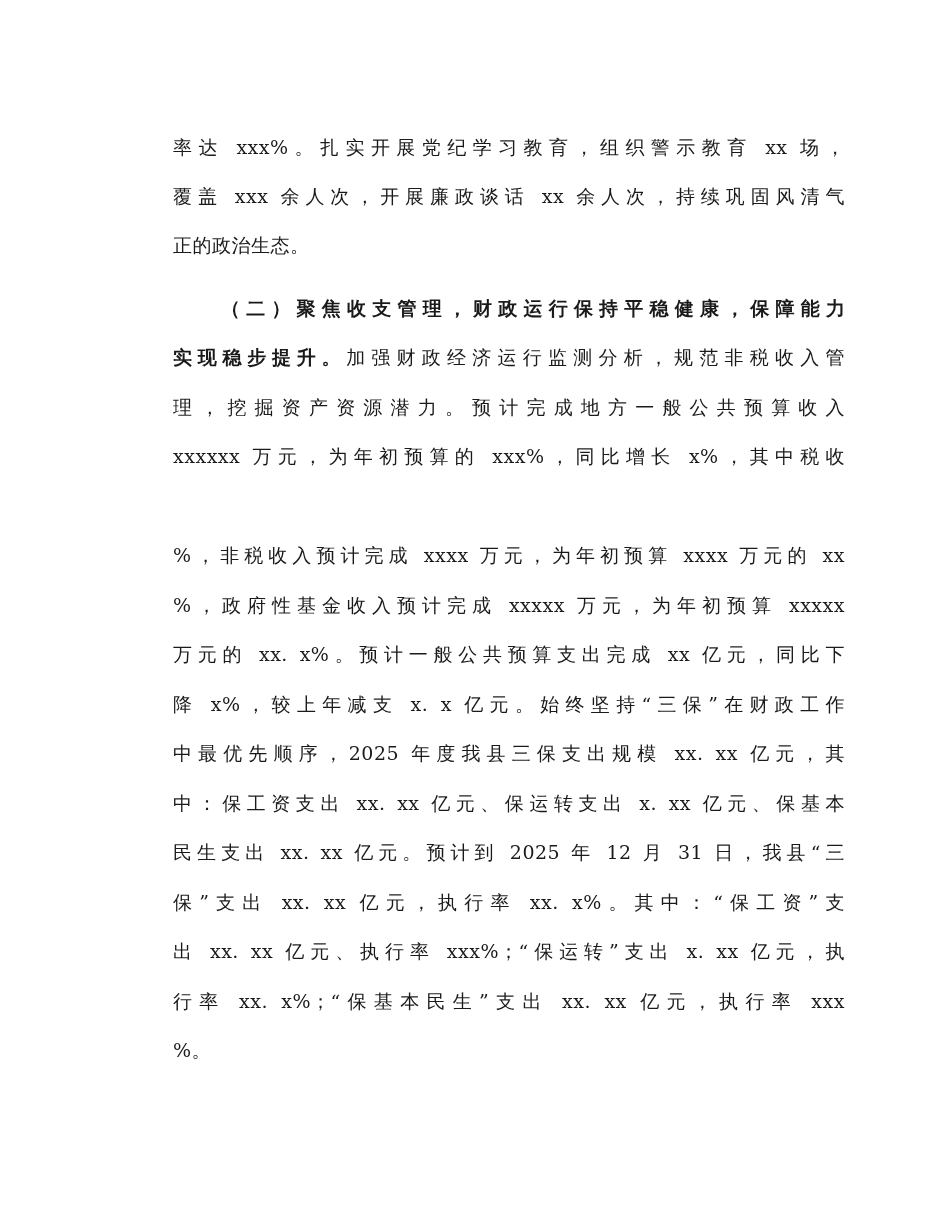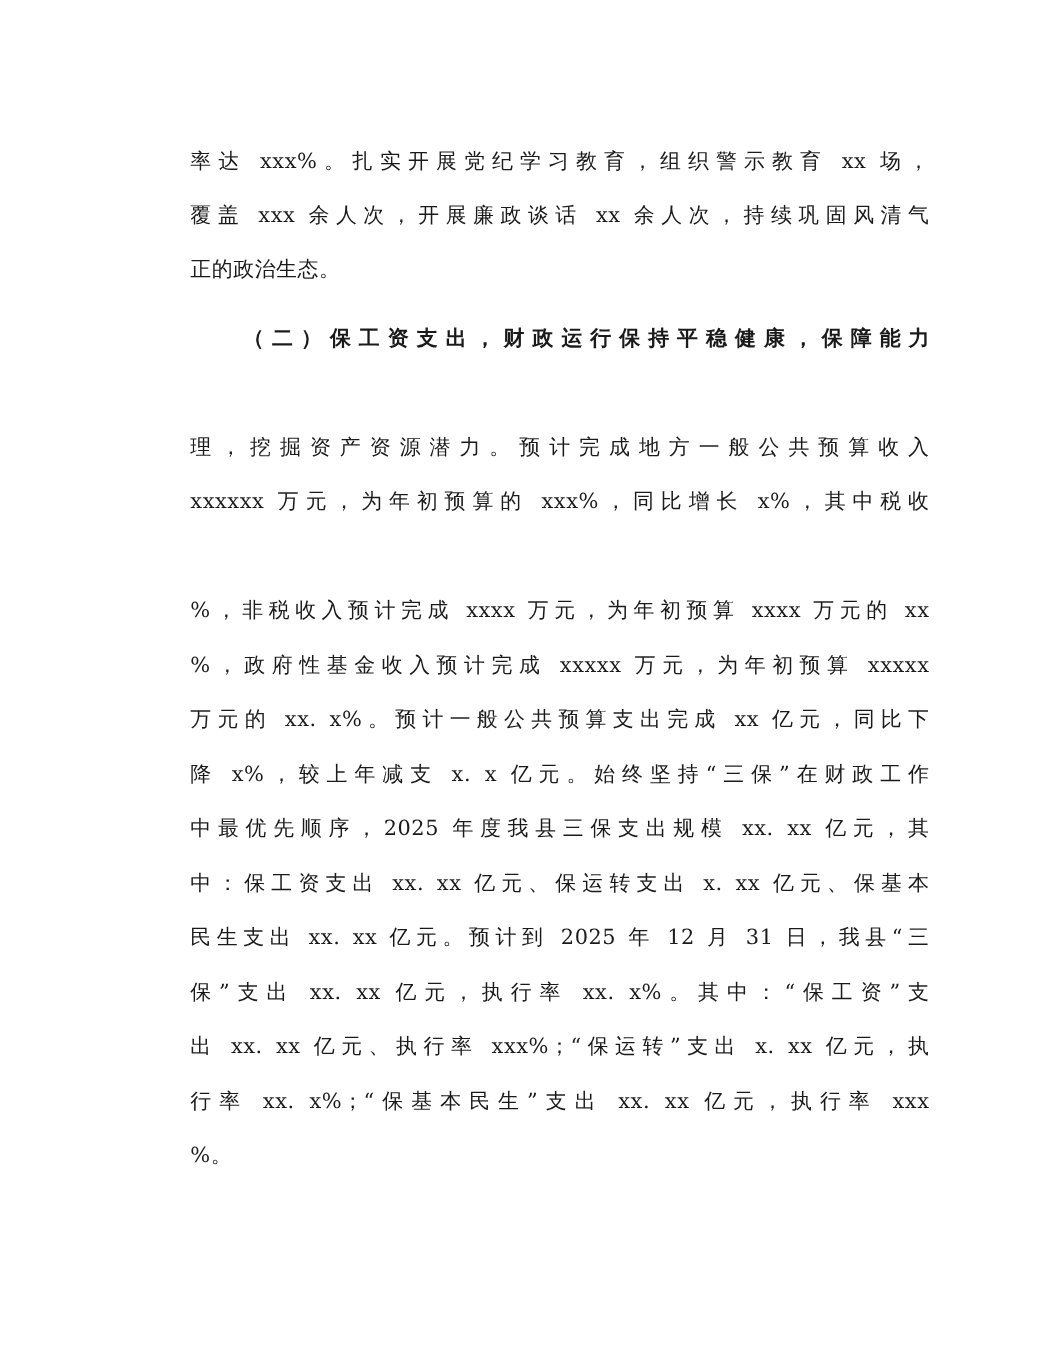"（二）保工资支出，财政运行保持平稳健康，保障能力" div.line { text: 保工资支出 -> 聚焦收支管理 }
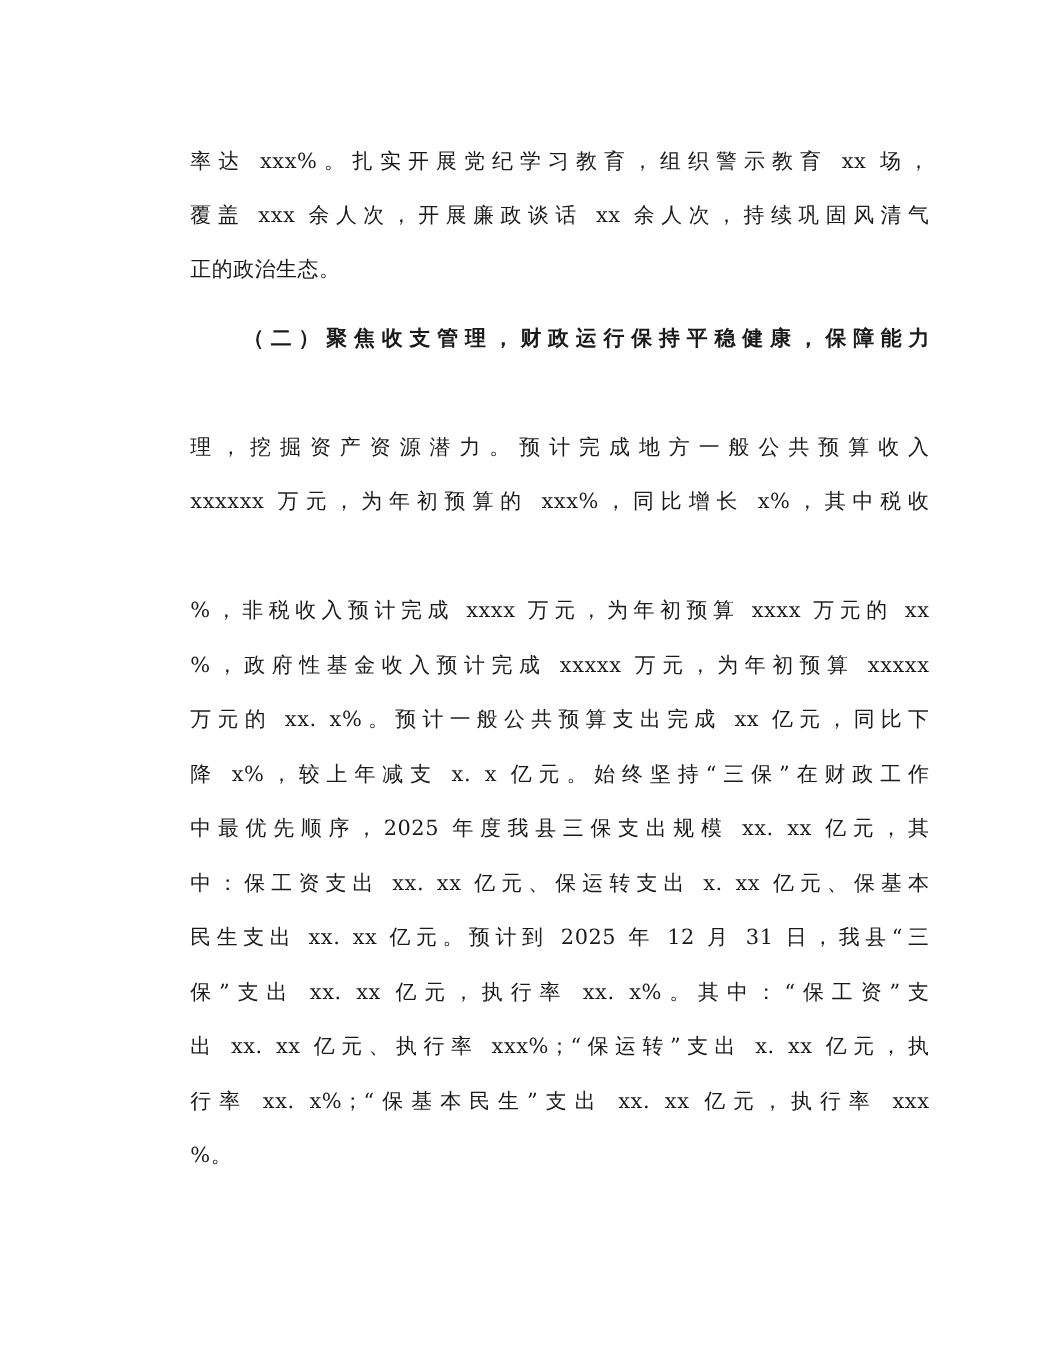"实现稳步提升。加强财政经济运行监测分析，规范非税收入管" div.line { html: none -> <div> <span>实现稳步提升。</span><span>加强财政经济运行监测分析，规范非税收入管</span> </div> }
